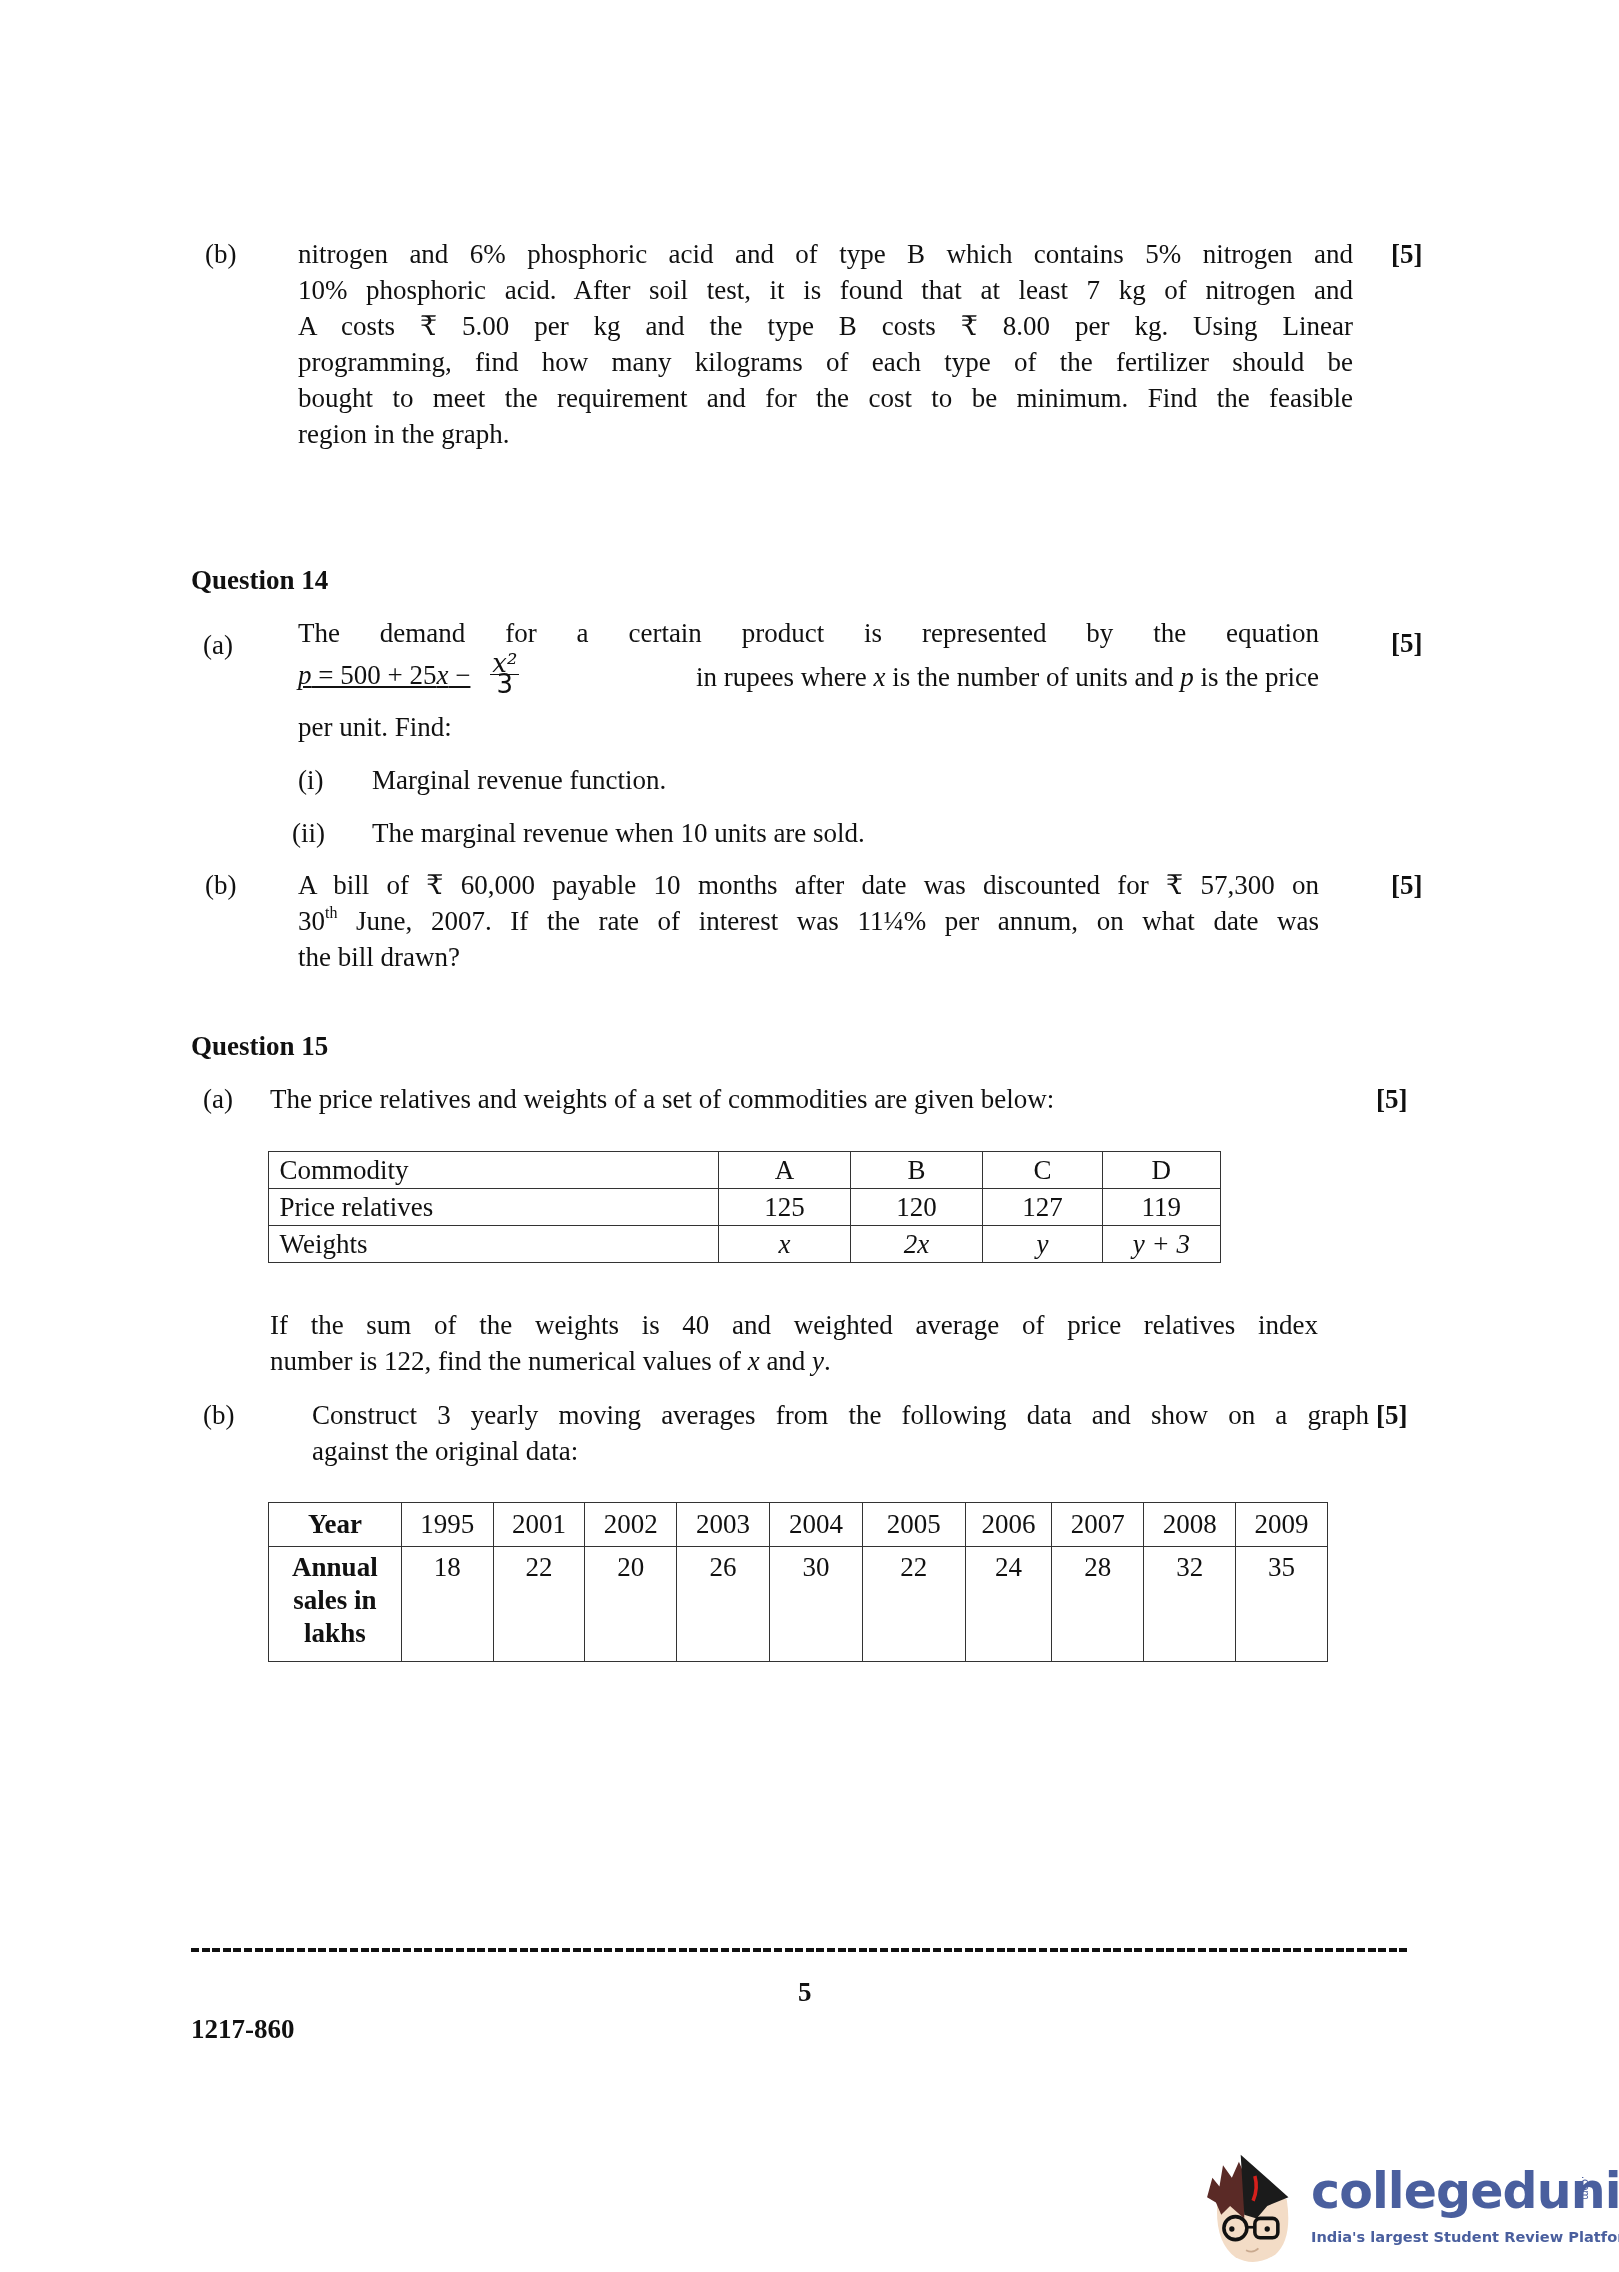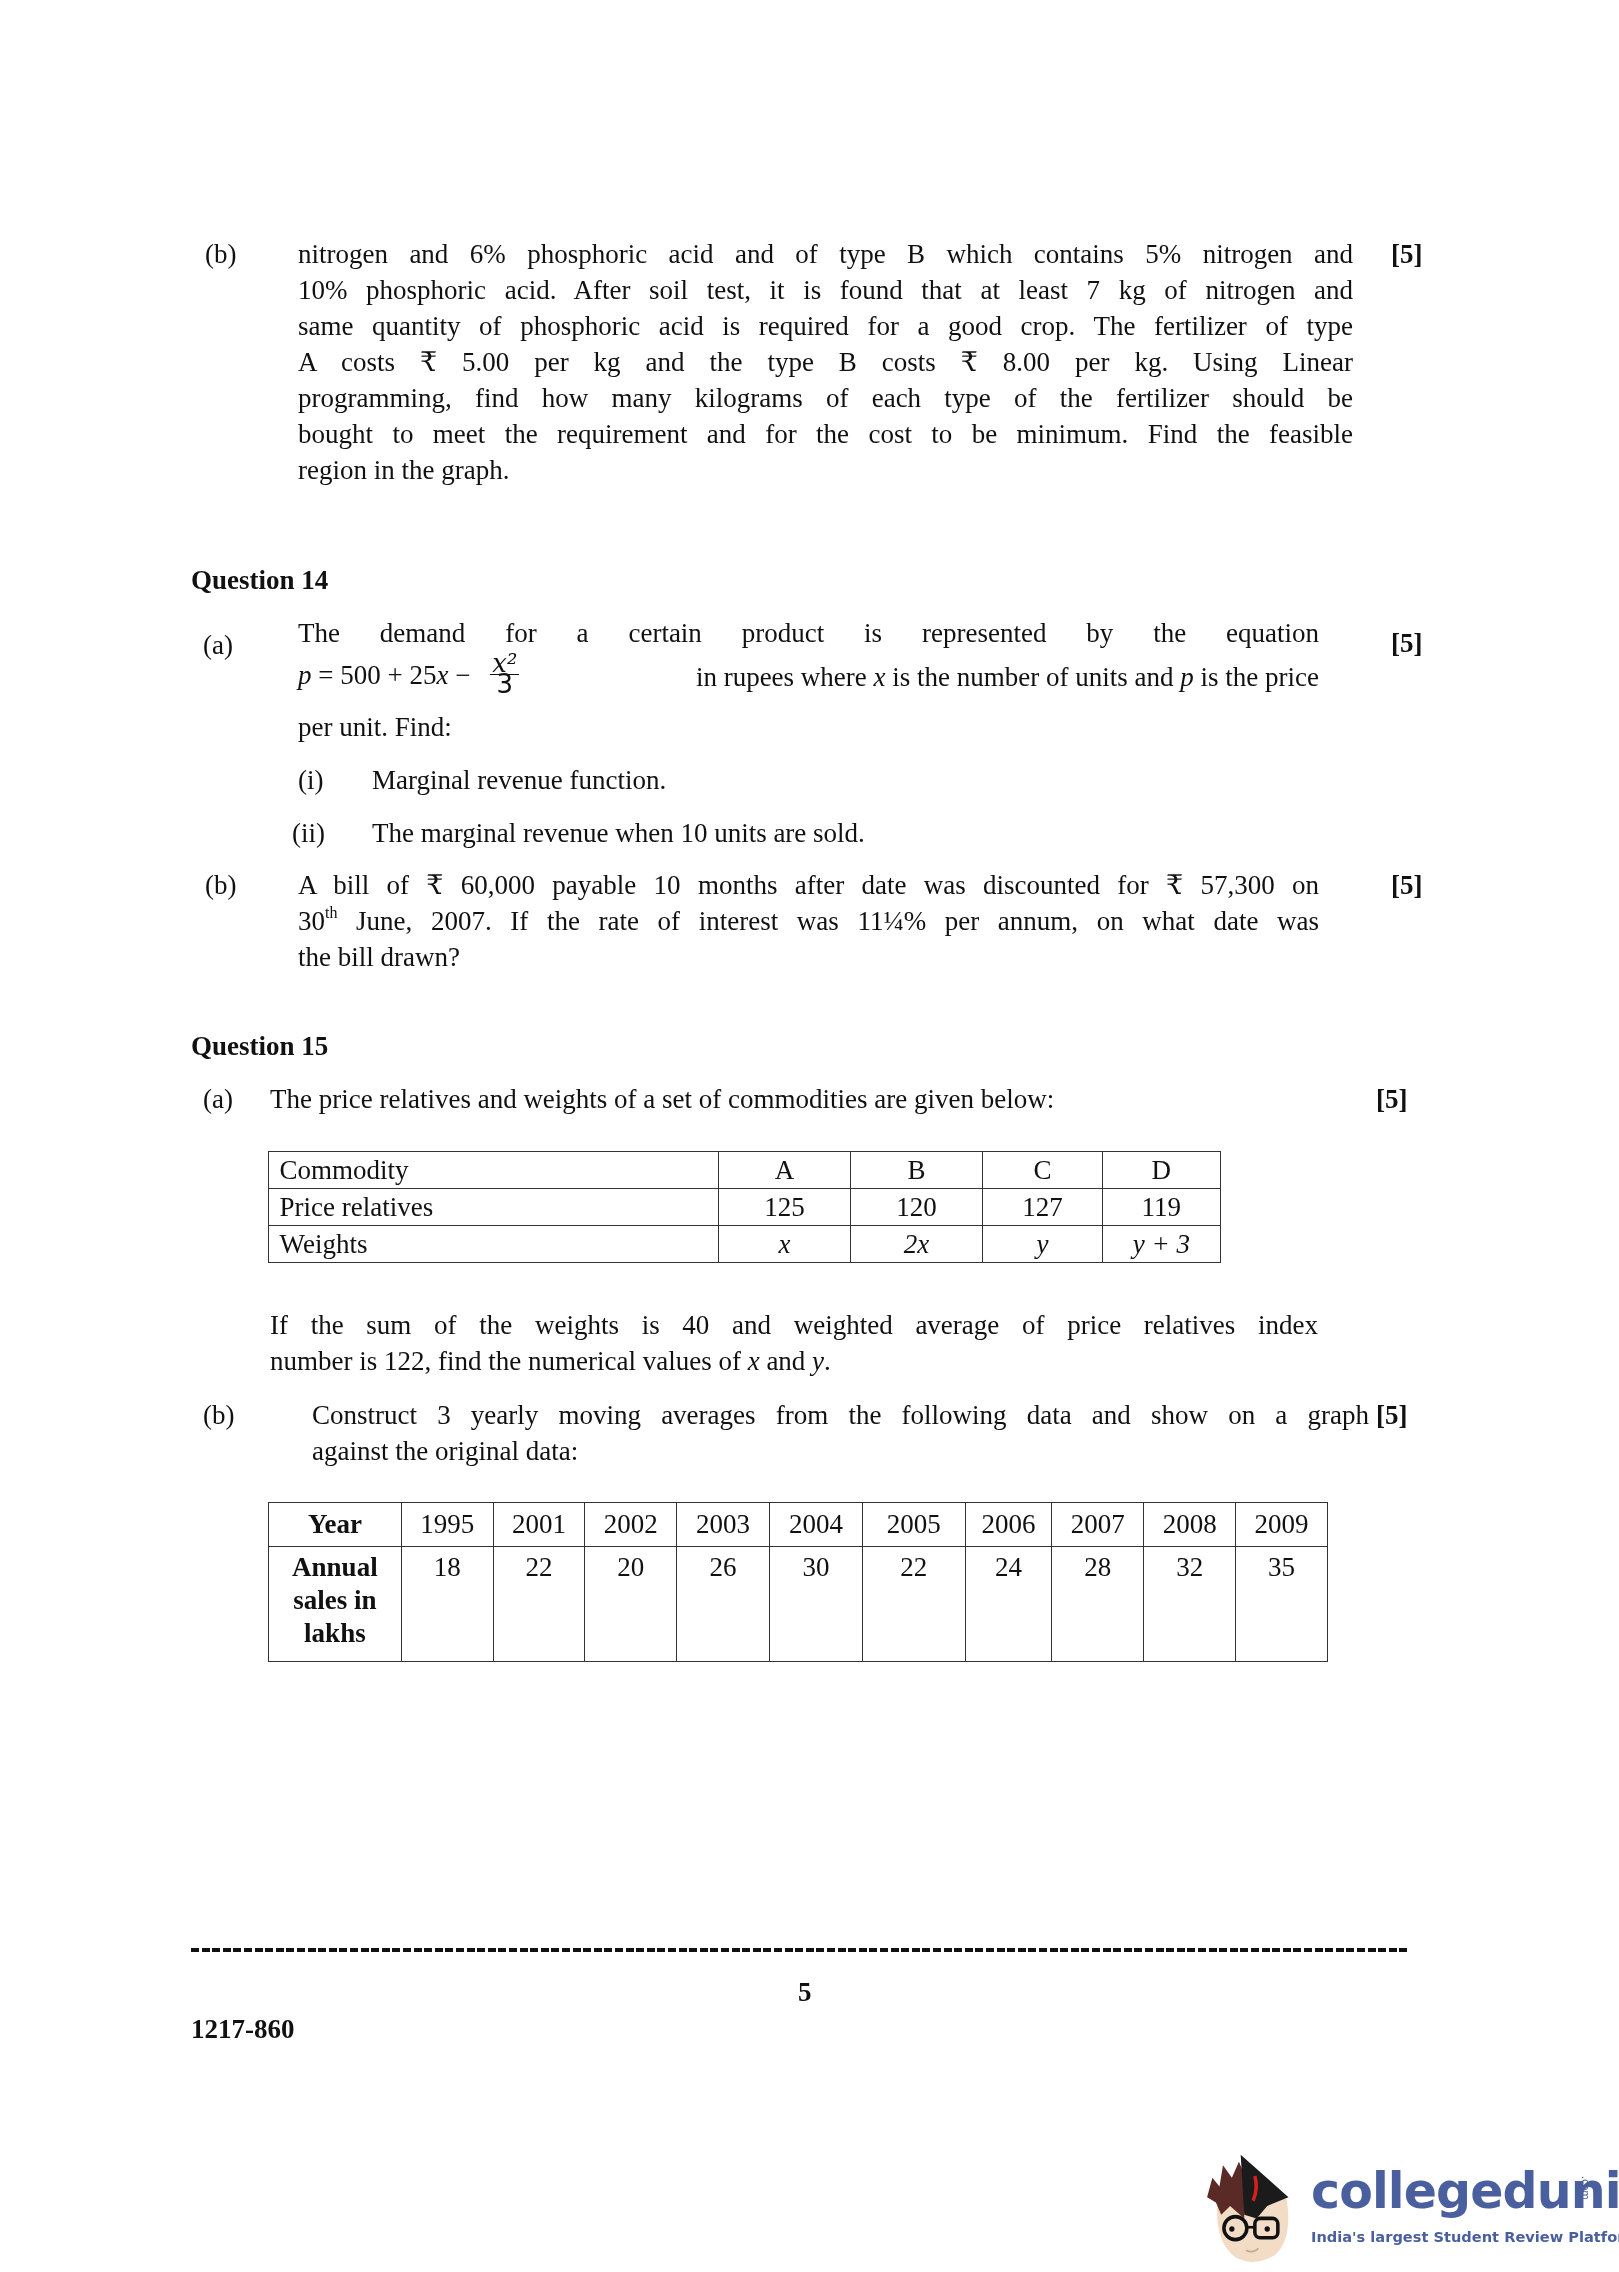"same quantity of phosphoric acid" span.line { html: <span>same quantity of phosphoric acid is required for a good crop. The fertilizer of type</span> -> none }
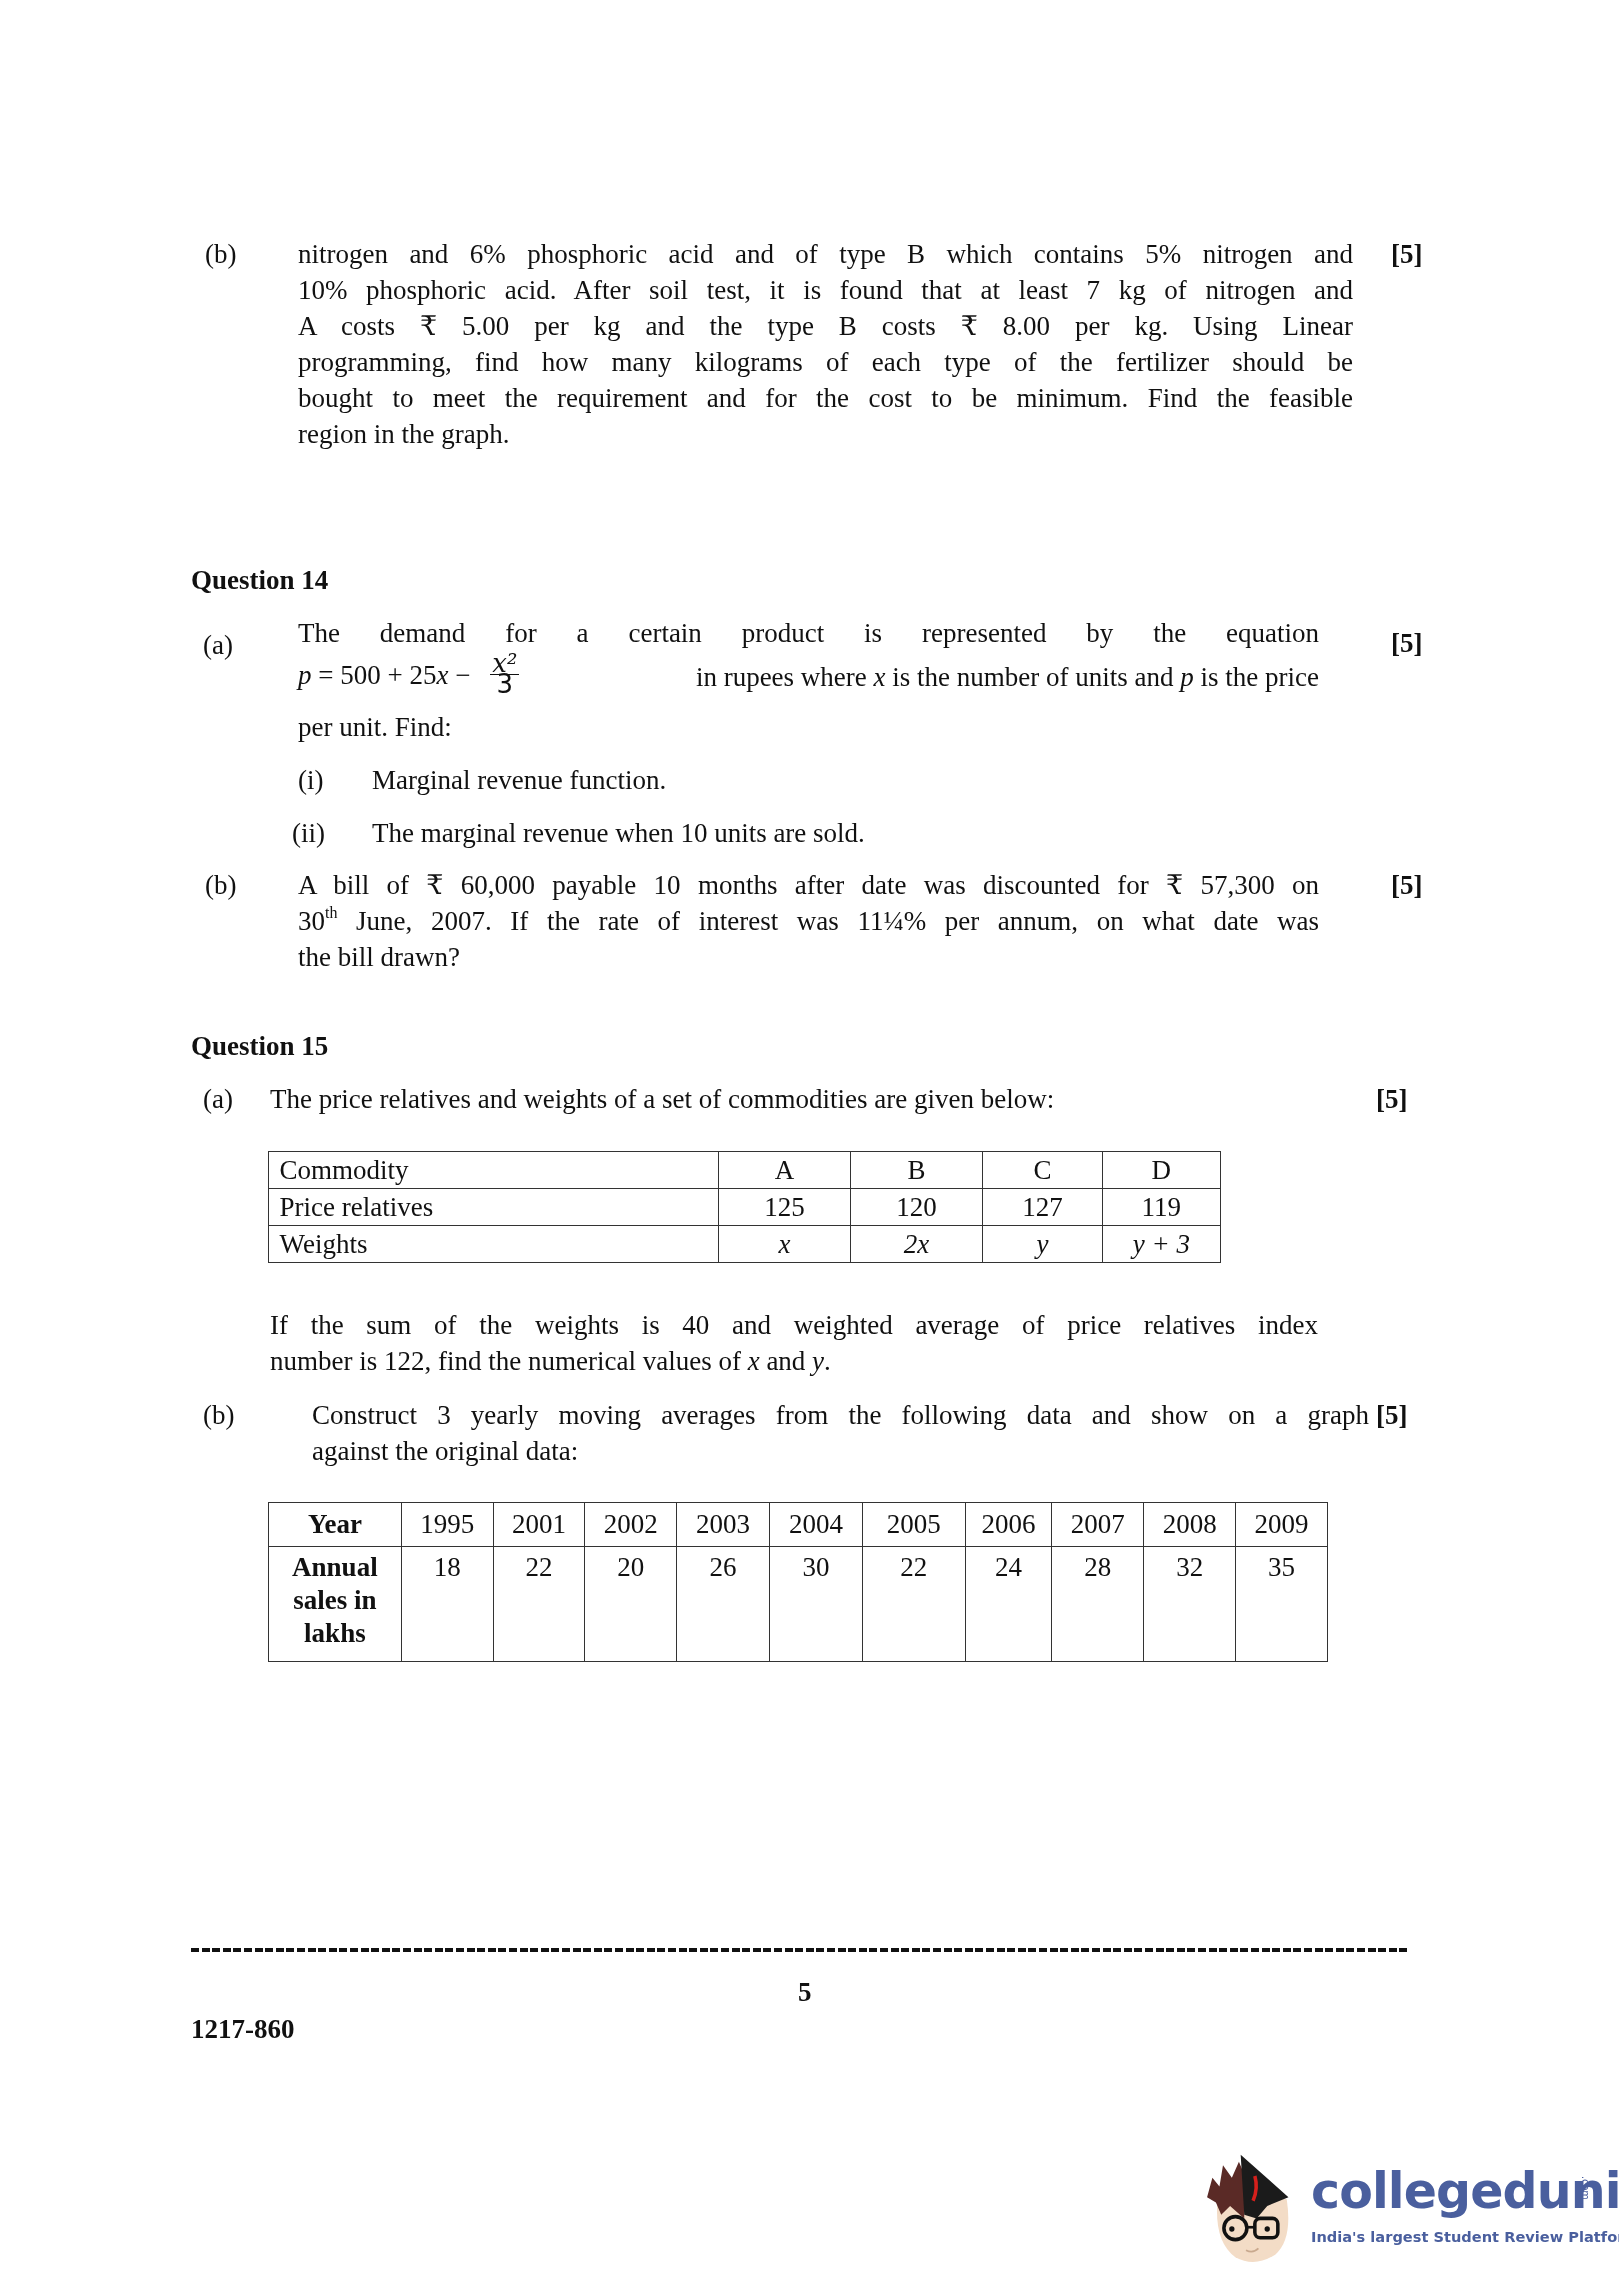"p = 500 + 25x" span { text-decoration: none -> underline }
